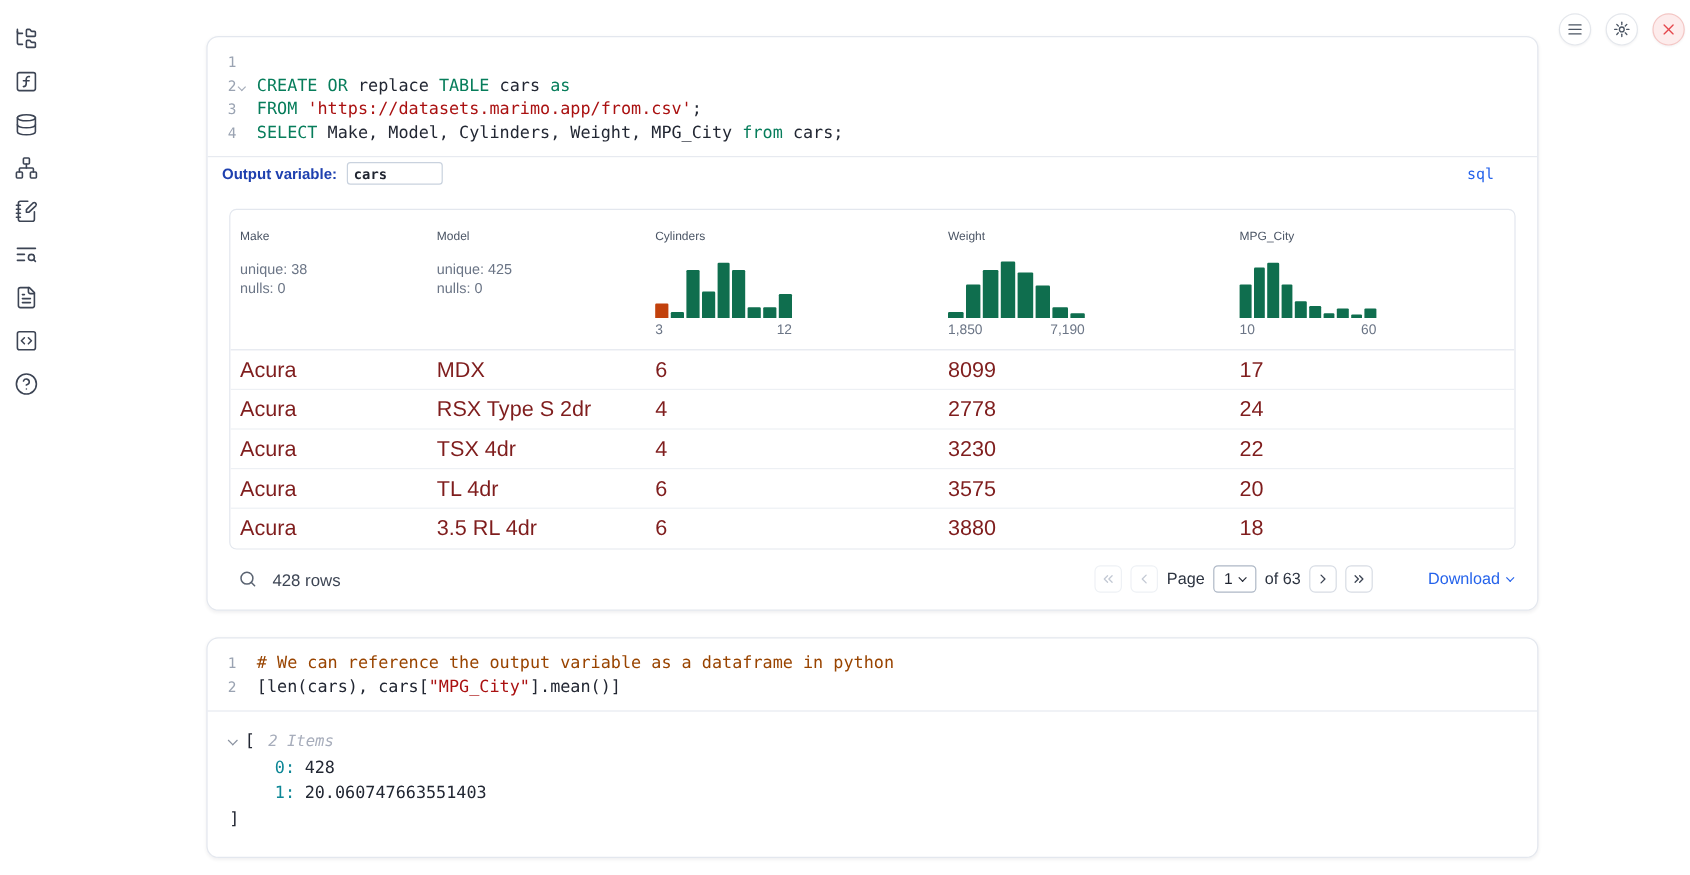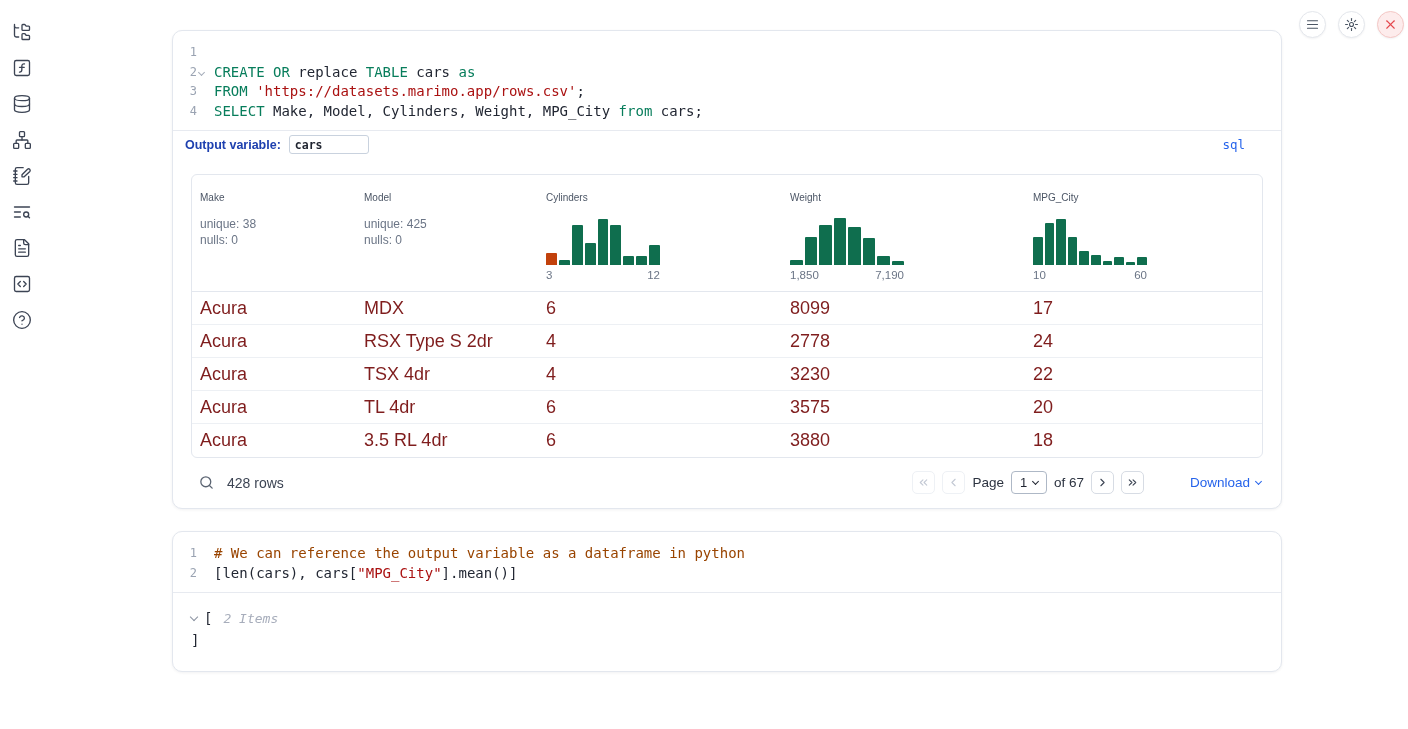"'https://datasets.marimo.app/rows.csv'" span.tok-str { text: 'https://datasets.marimo.app/rows.csv' -> 'https://datasets.marimo.app/from.csv' }
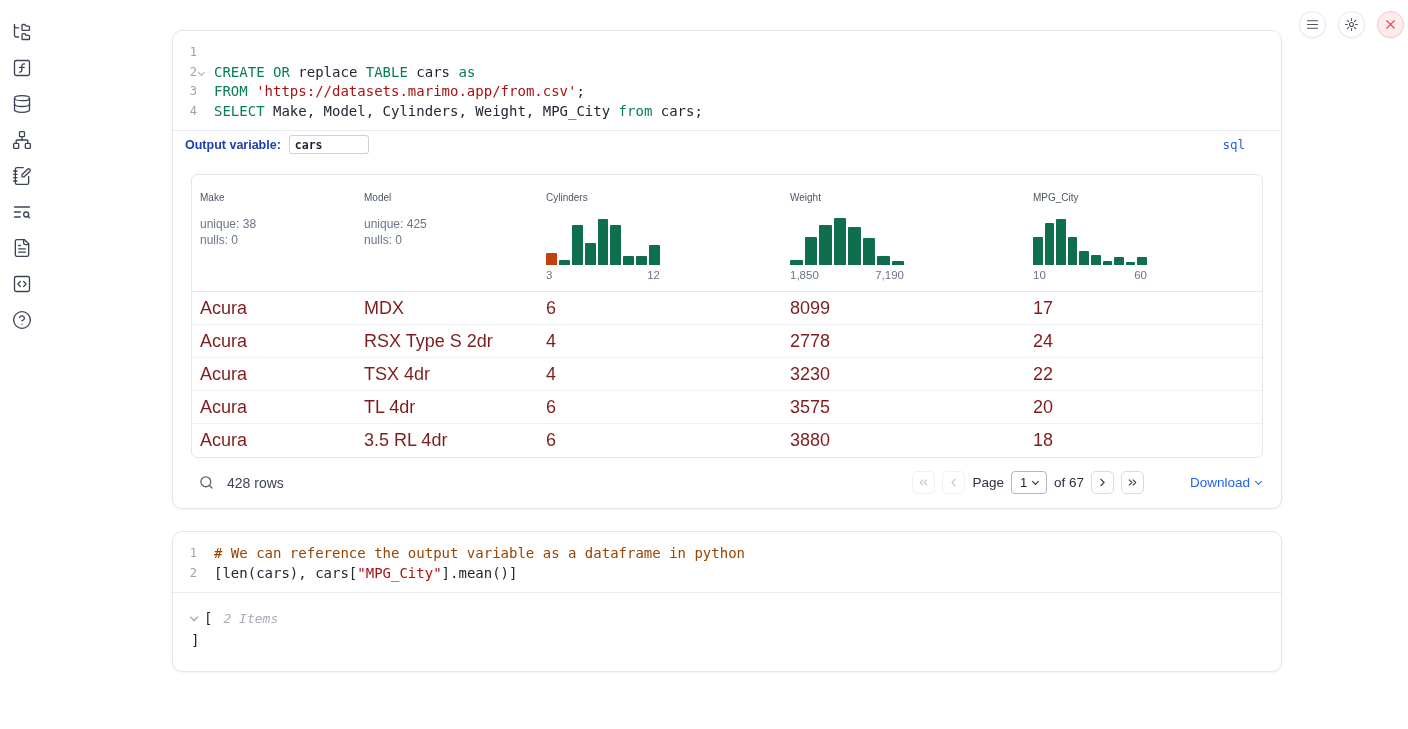"of 67" span.pg-text { text: 67 -> 63 }
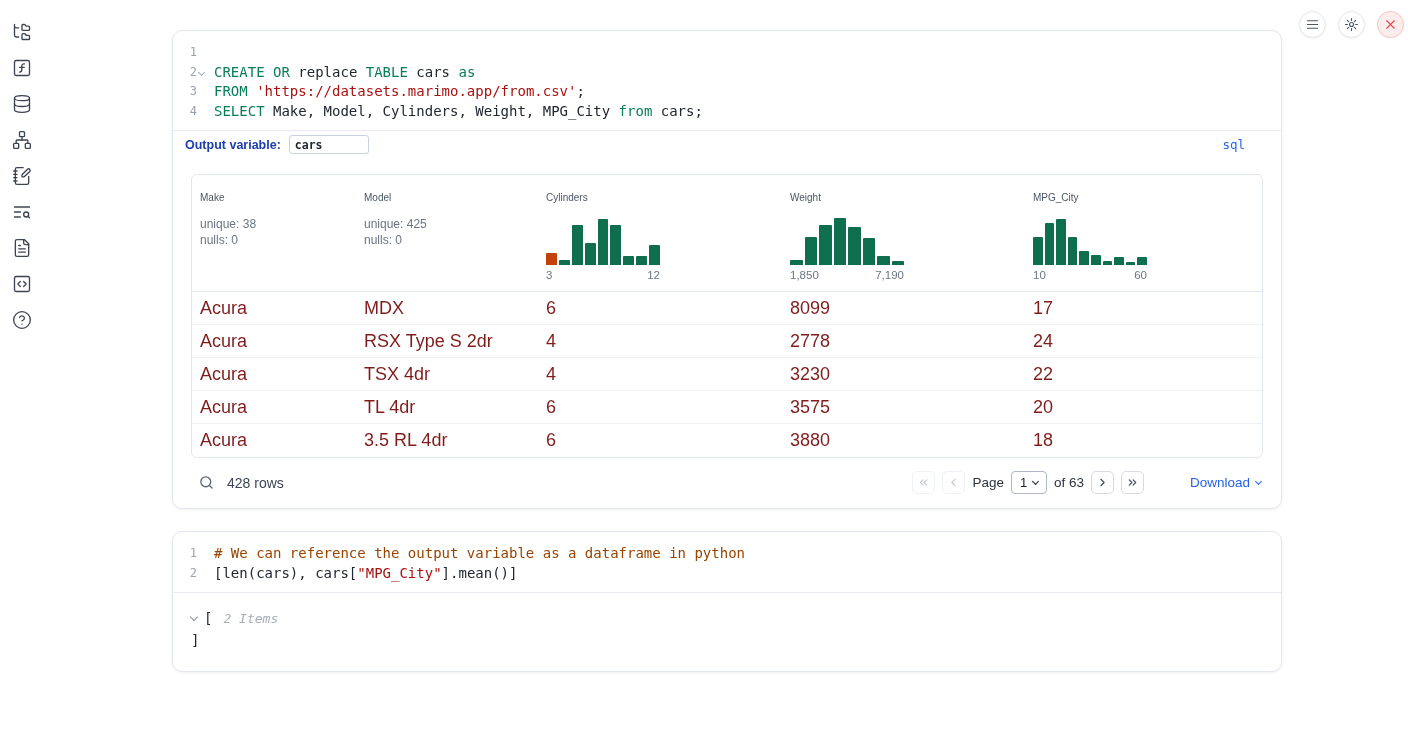"0: 428" div { html: none -> <div> <div><span>0:</span><span>428</span></div> <div><span>1:</span><span>20.060747663551403</span></div> </div> }
